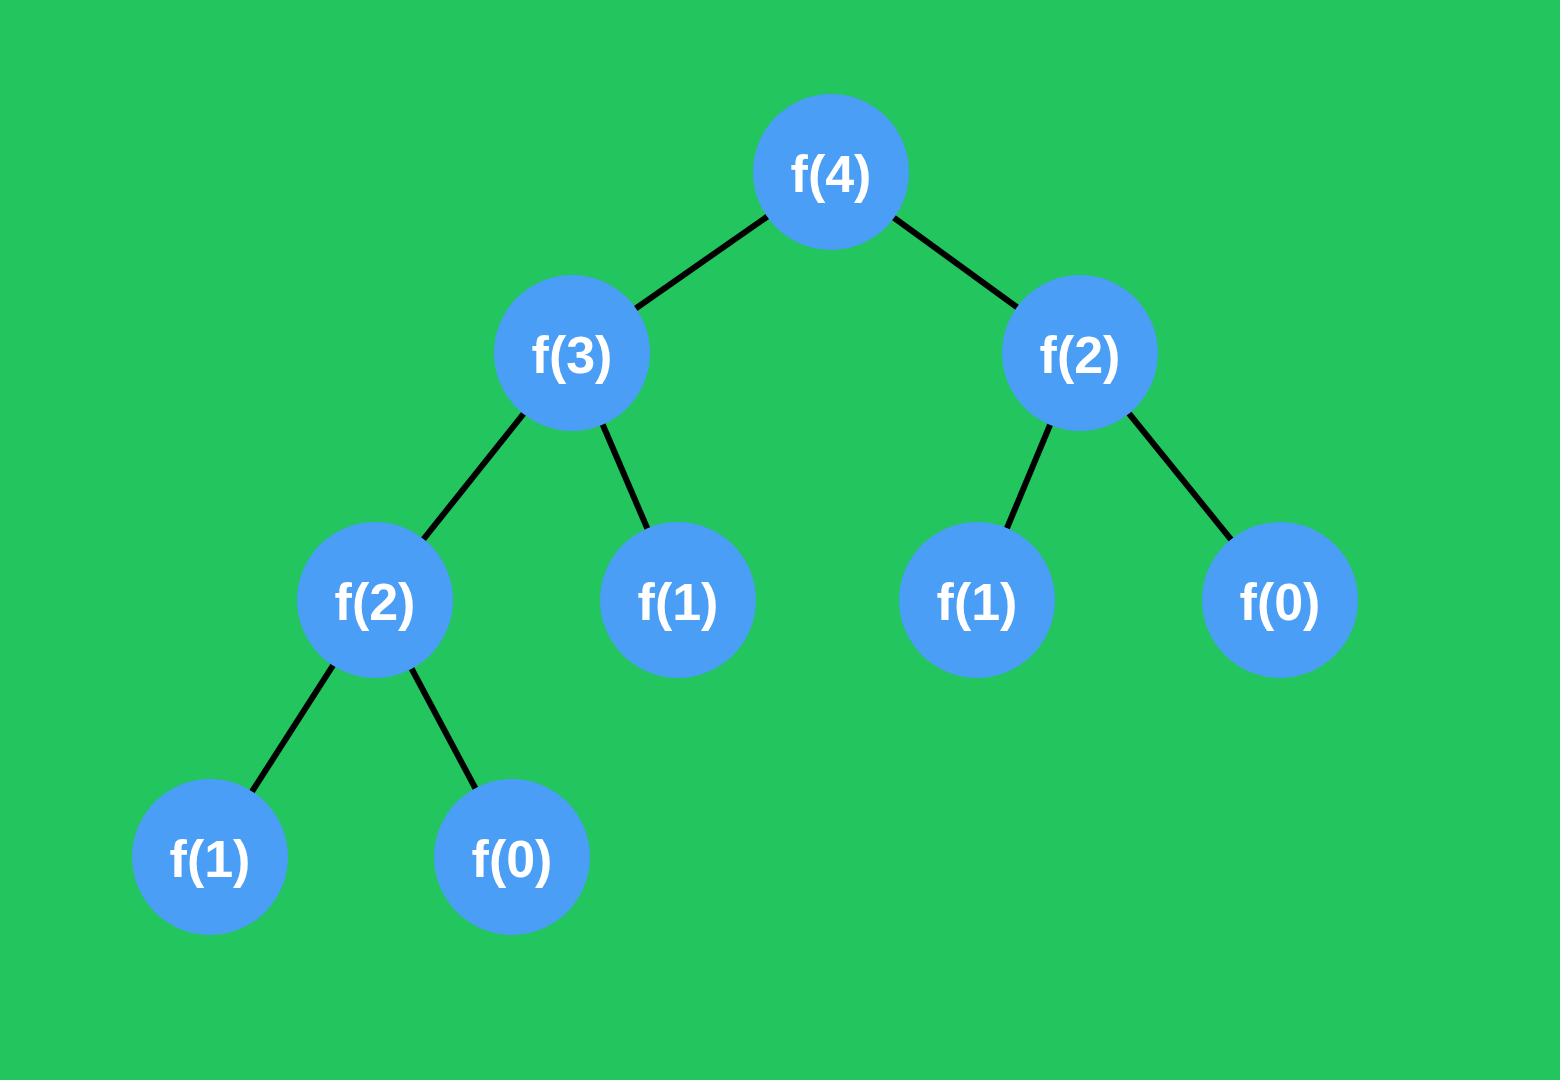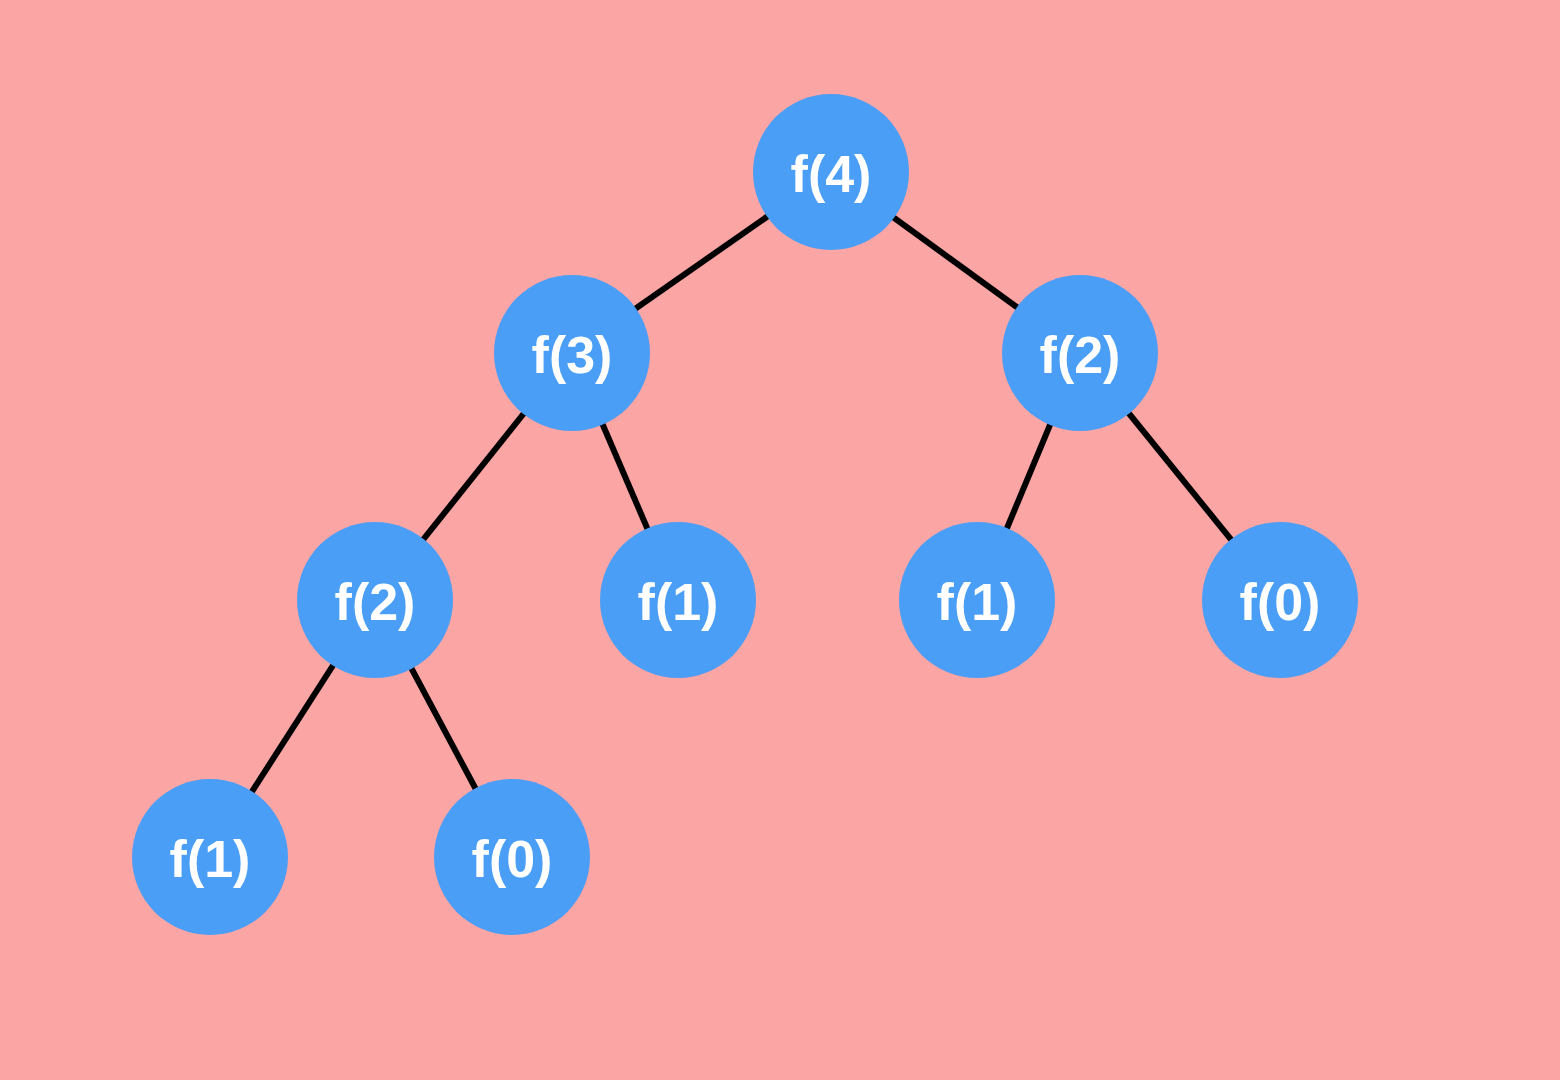"f(4)" #canvas { background: #fca5a5 -> #22c55e }
